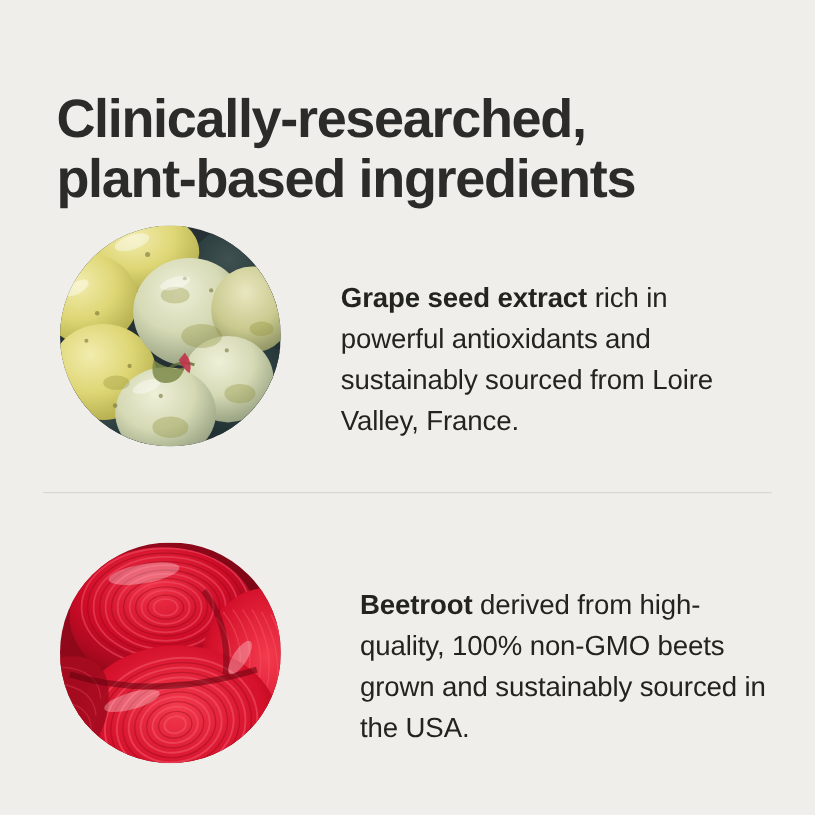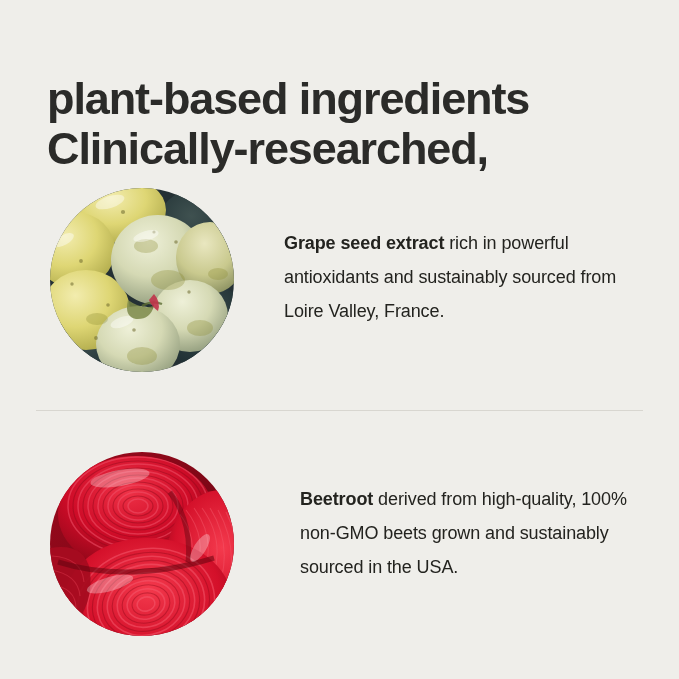"plant-based ingredients" span.heading-line { order: before "Clinically-researched," -> after "Clinically-researched," }
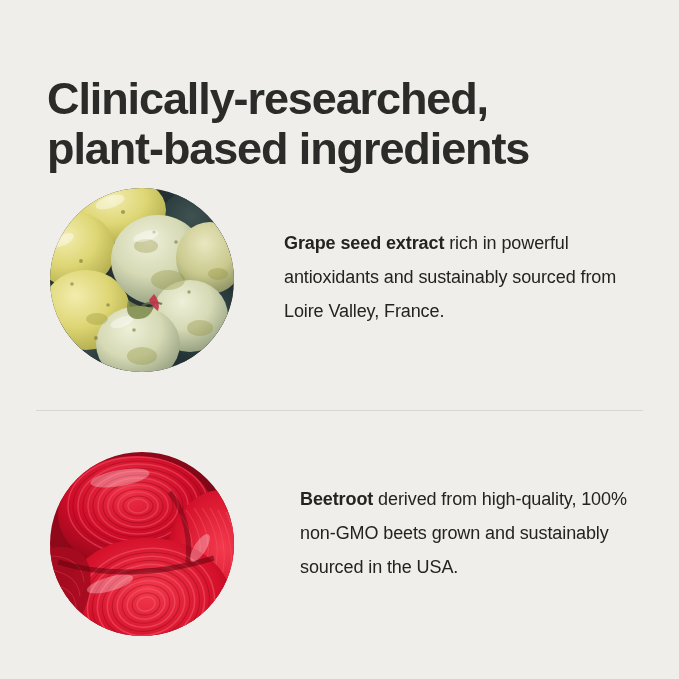"Grape seed extract rich in" .copy { font-size: 18px -> 23px }
